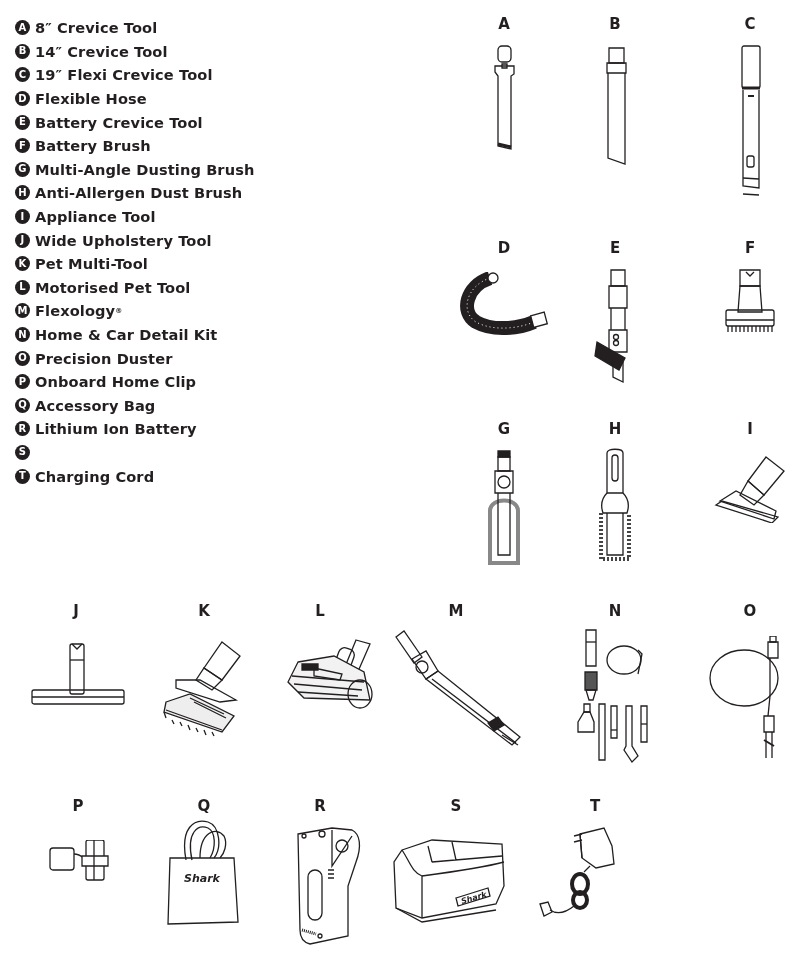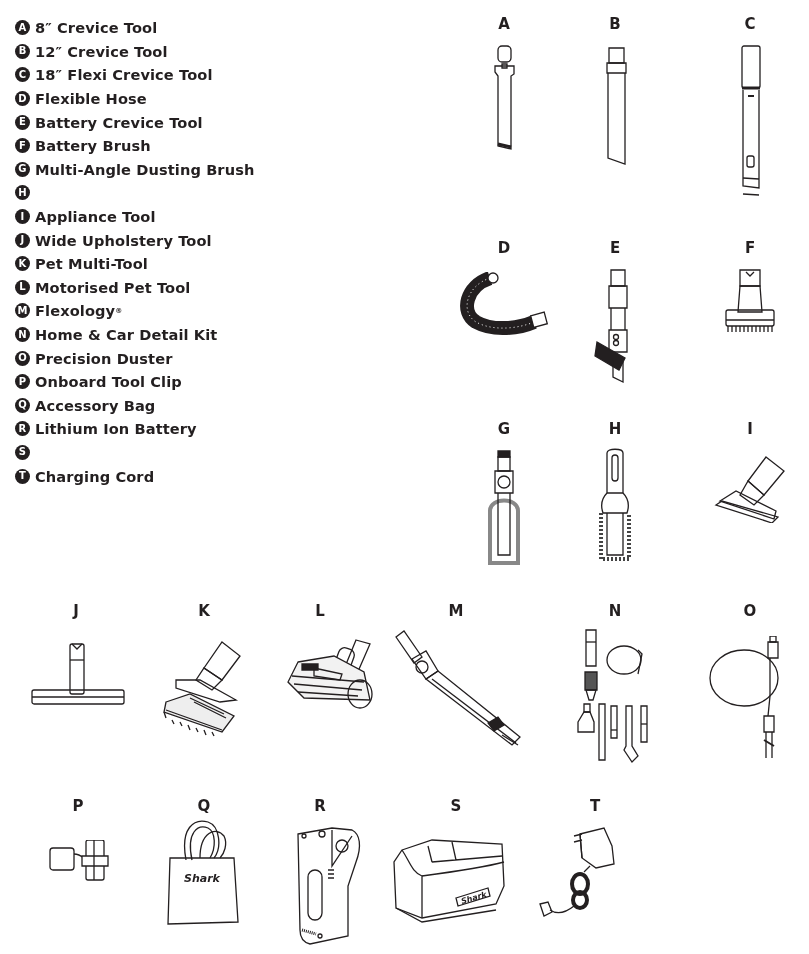"12″ Crevice Tool" span { text: 12 -> 14 }
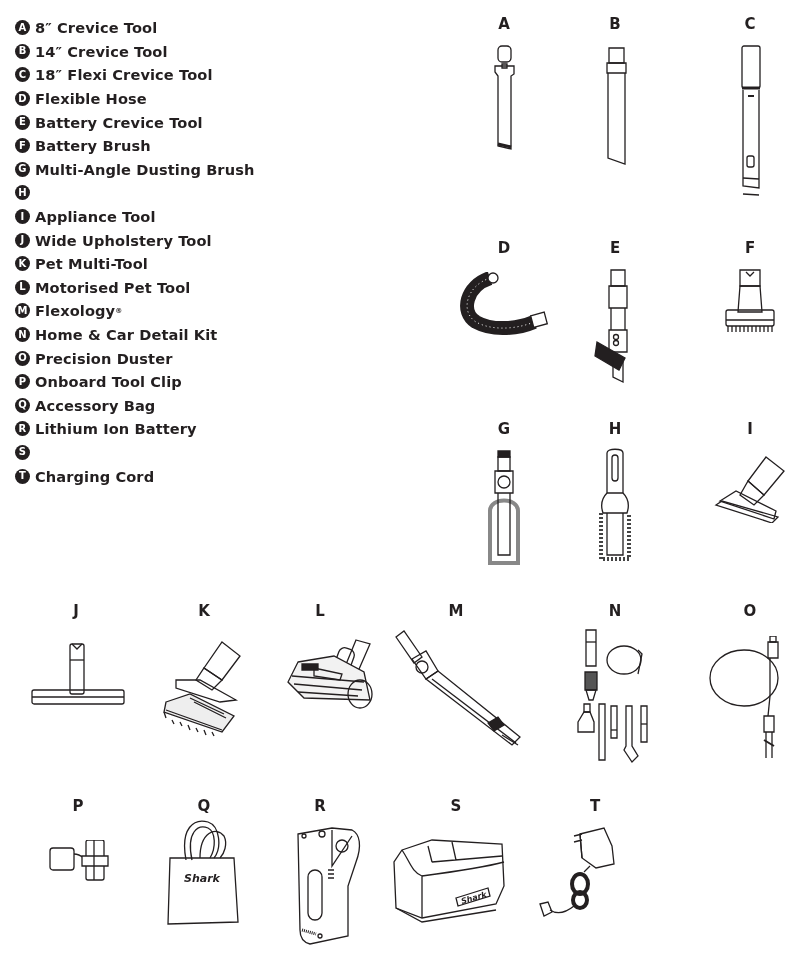"18″ Flexi Crevice Tool" span { text: 18 -> 19 }
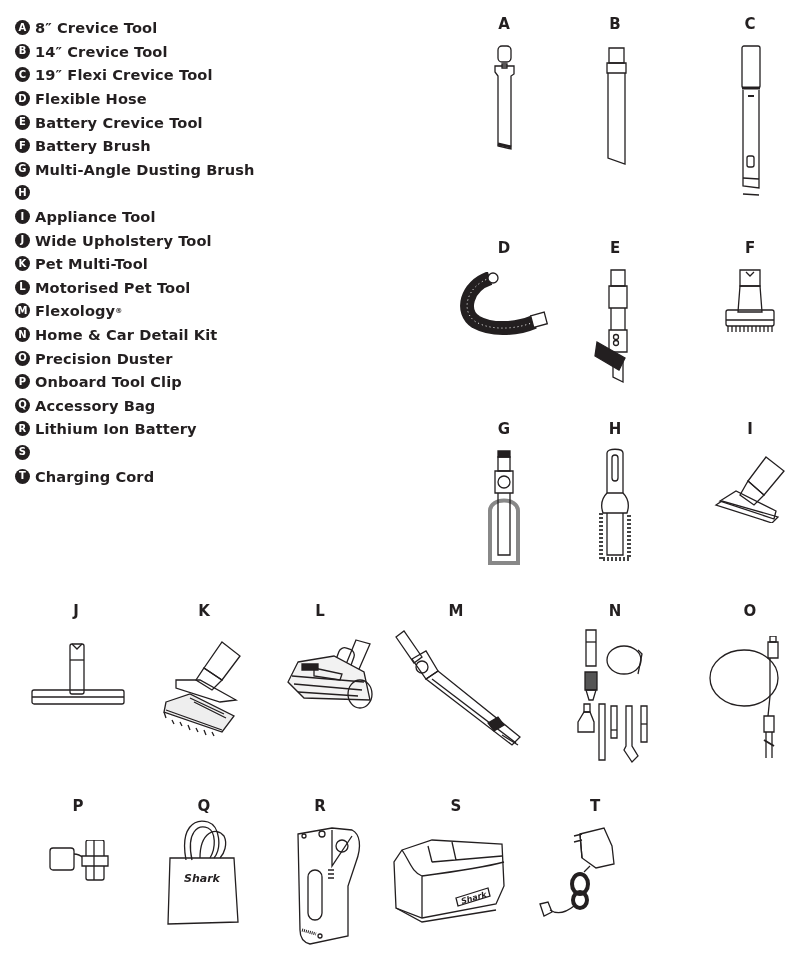"Anti-Allergen Dust Brush" span { html: none -> <span>Anti-Allergen Dust Brush</span> }
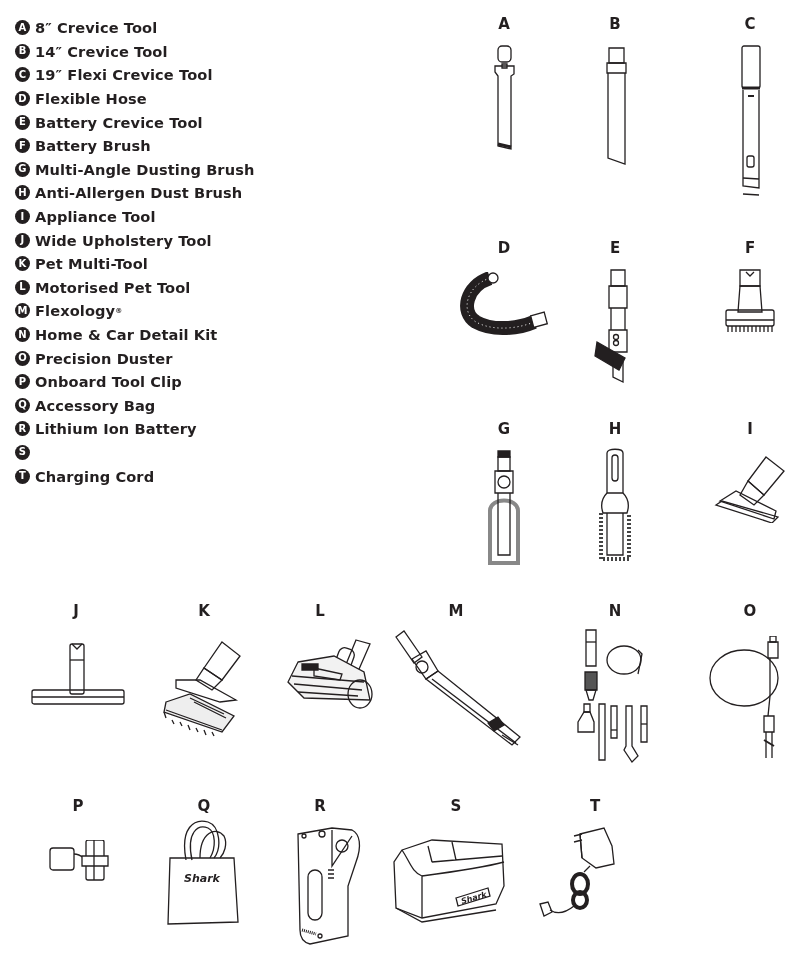"Onboard Tool Clip" span { text: Tool -> Home }
